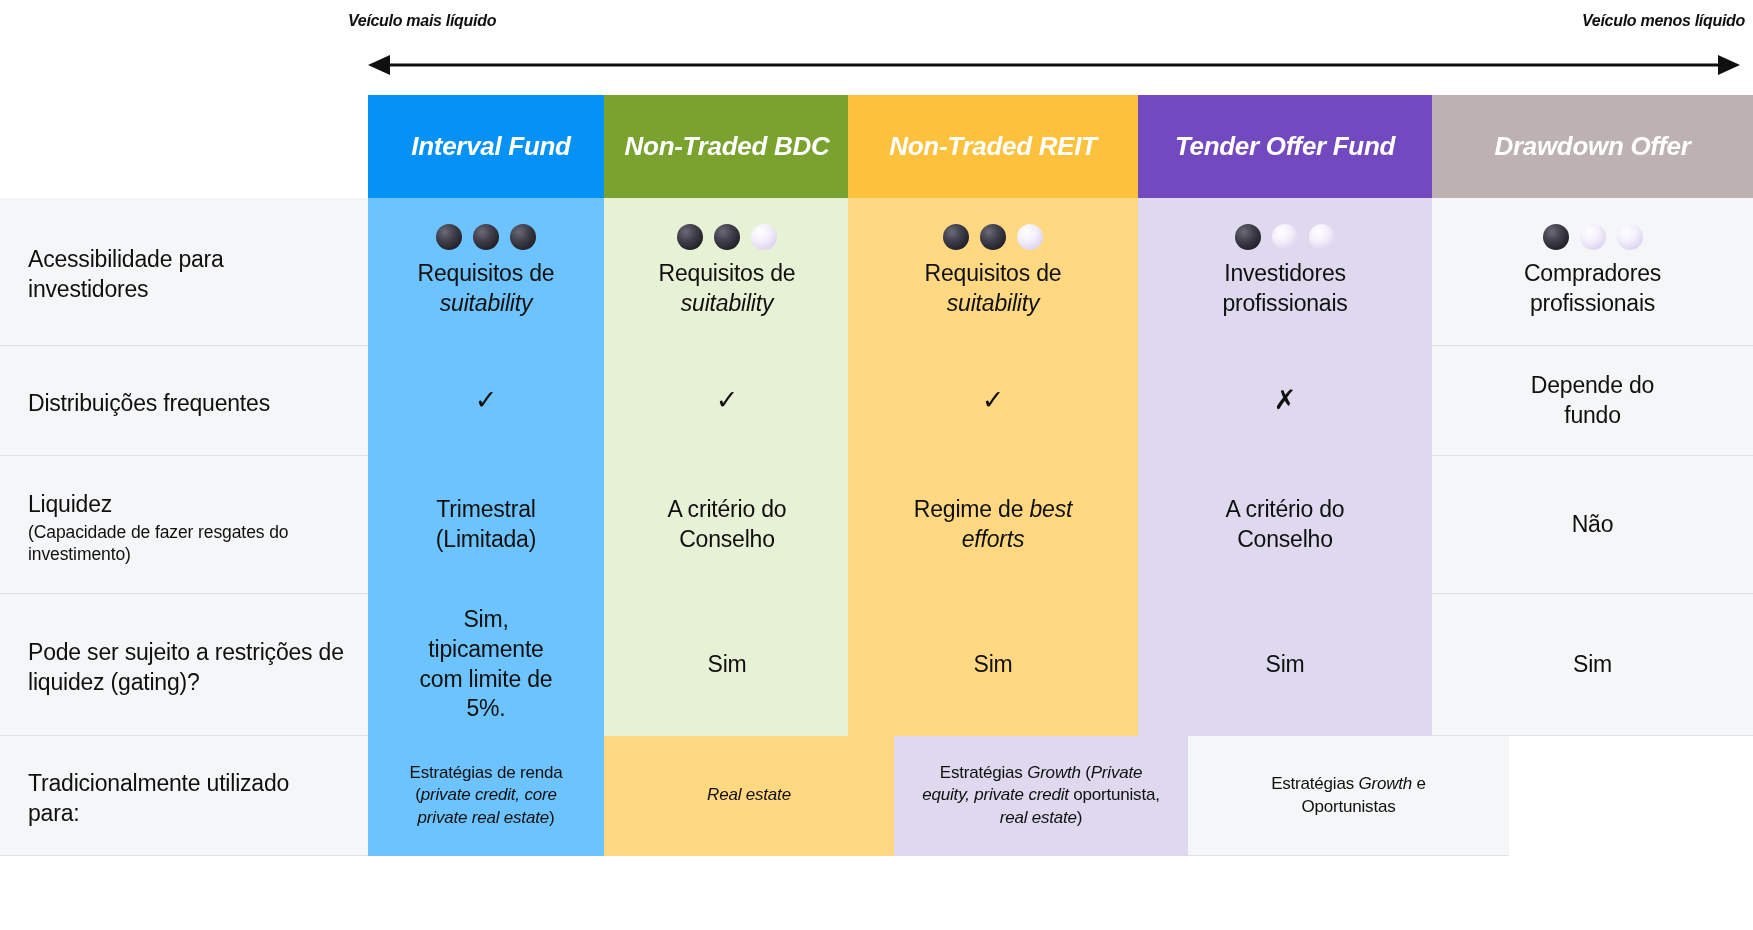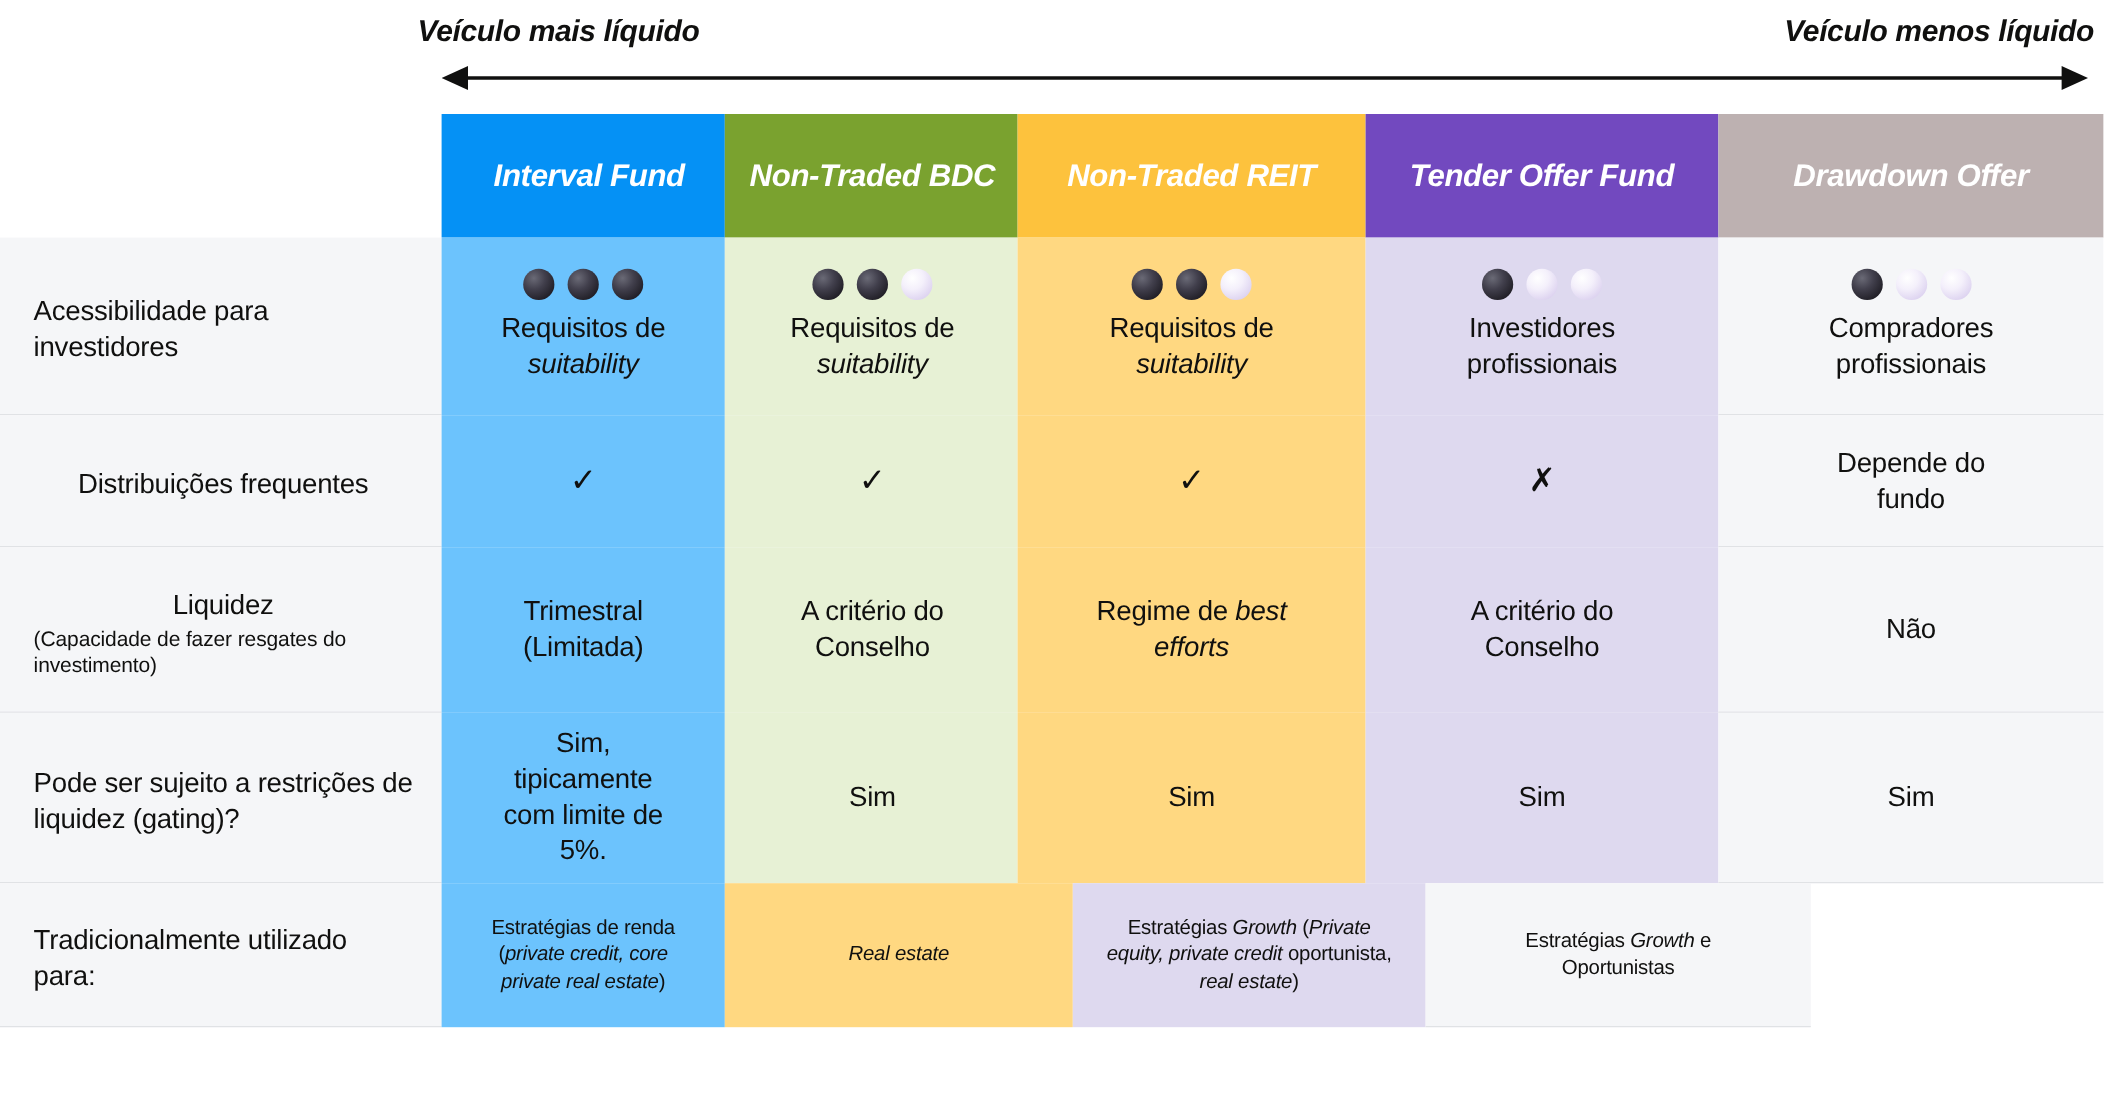"Veículo mais líquido" .axis-label { font-size: 25px -> 16px }
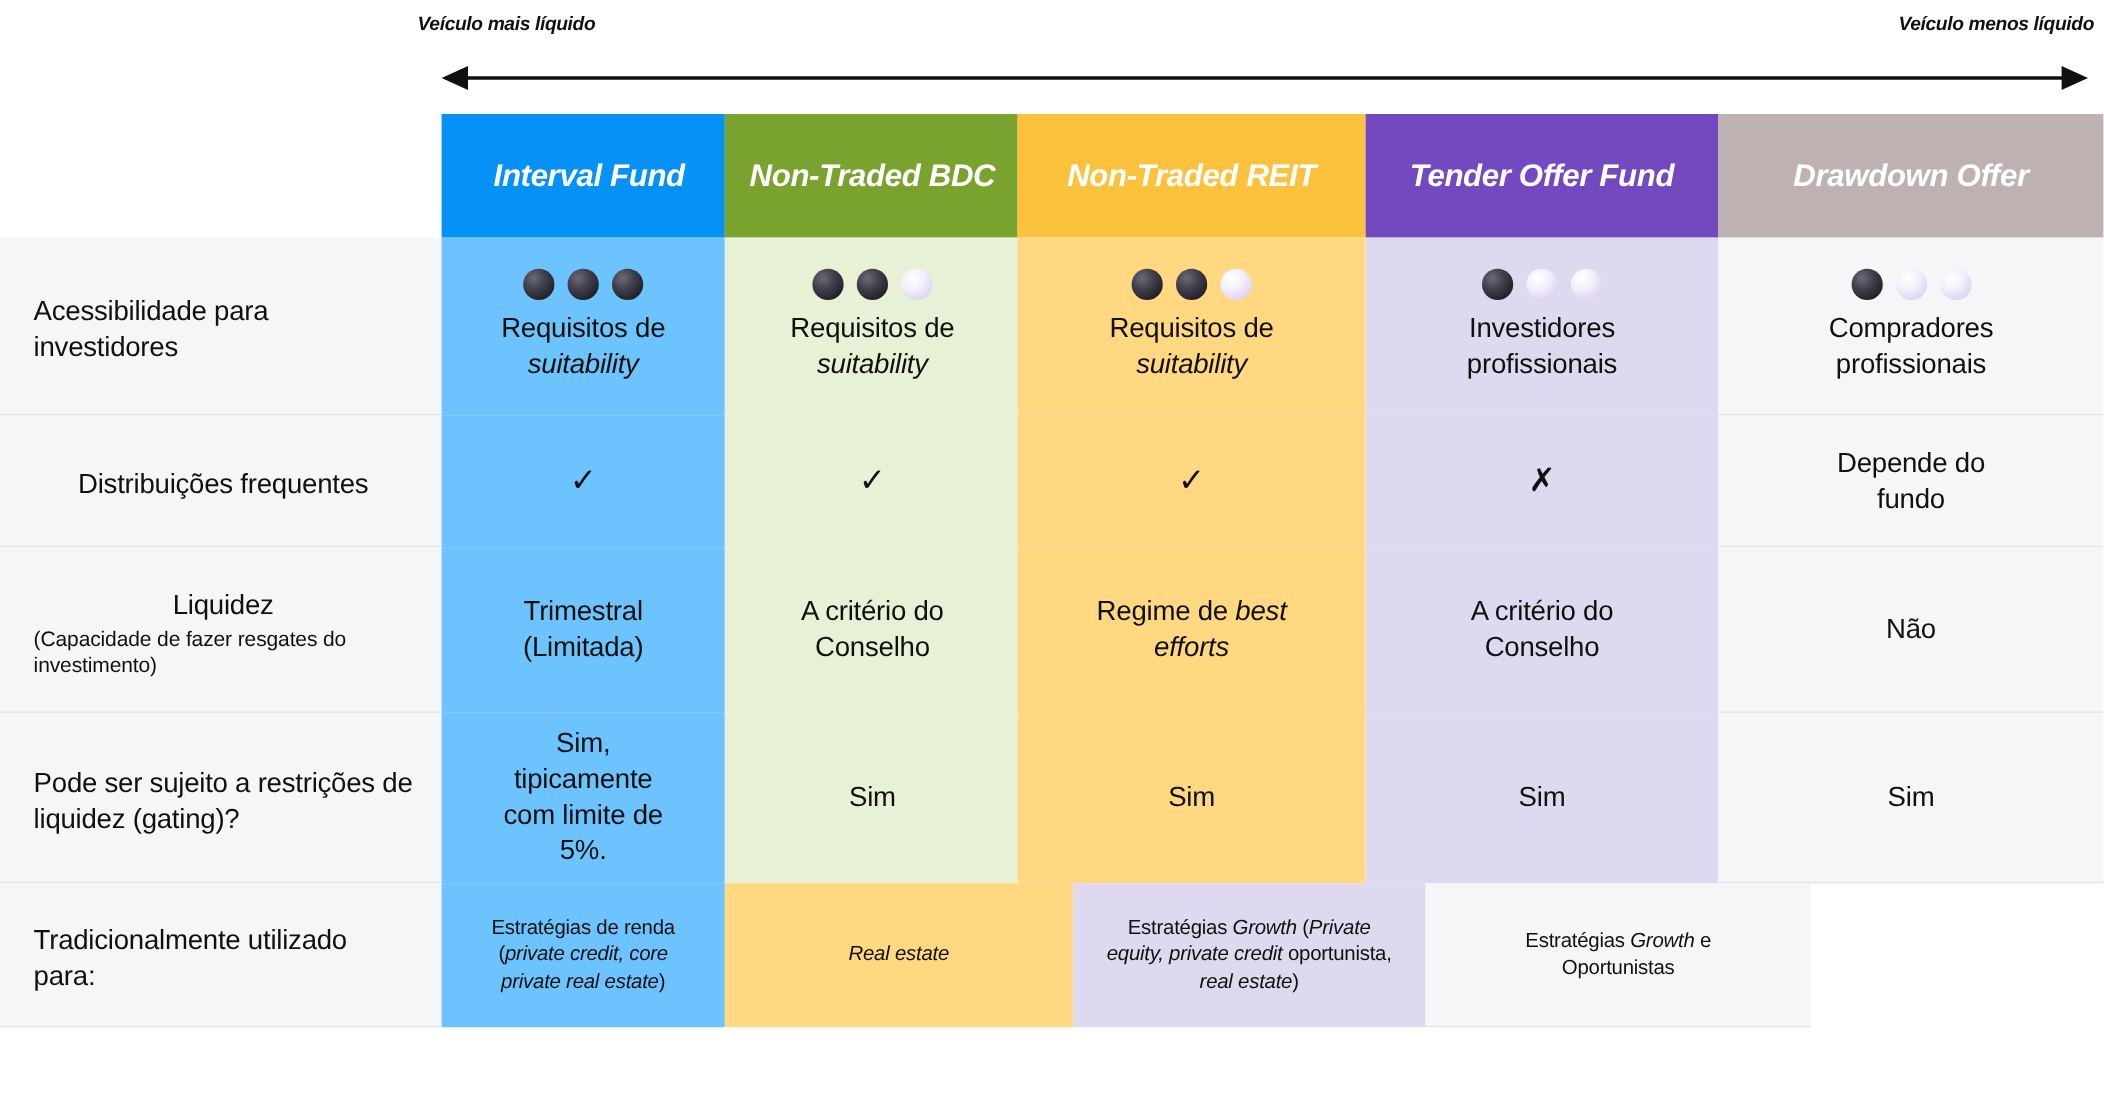"Acessibilidade para investidores" .lbl { align-items: center -> none }
